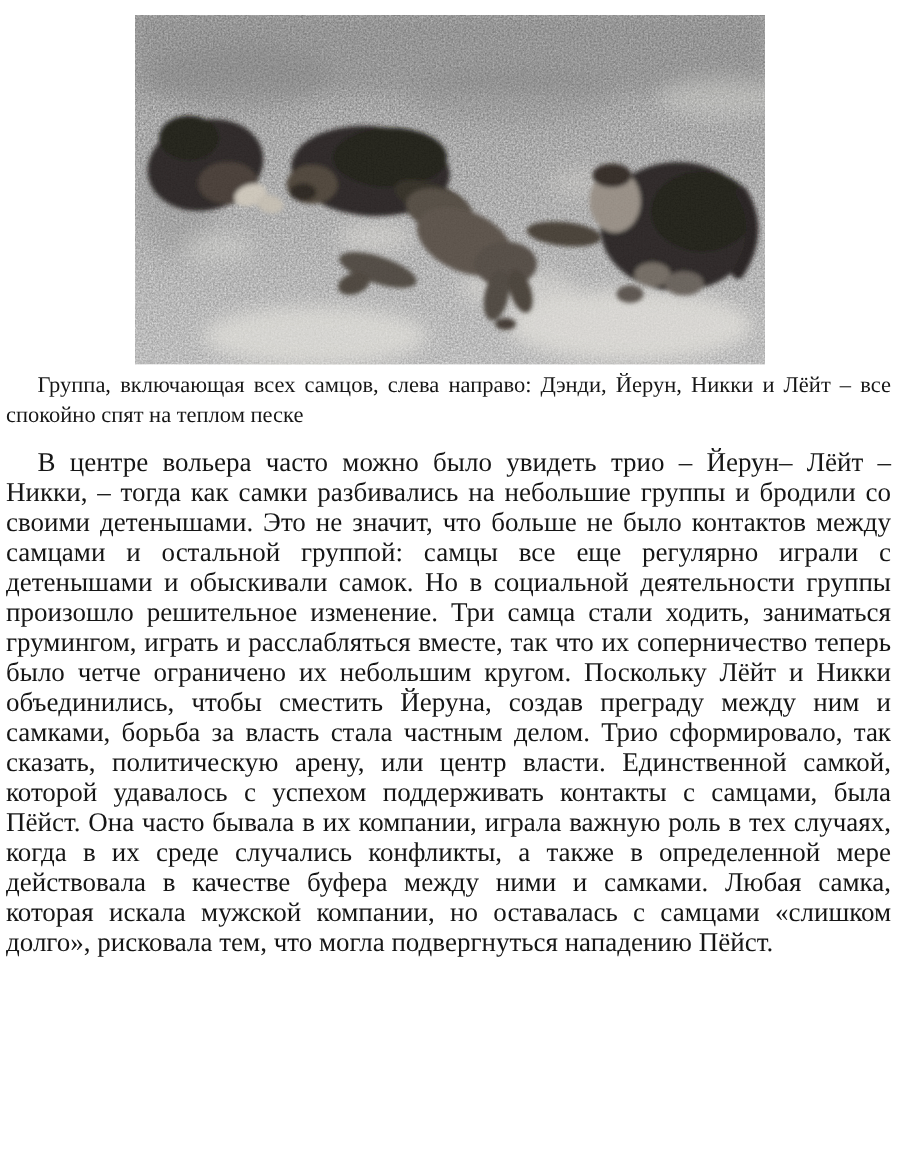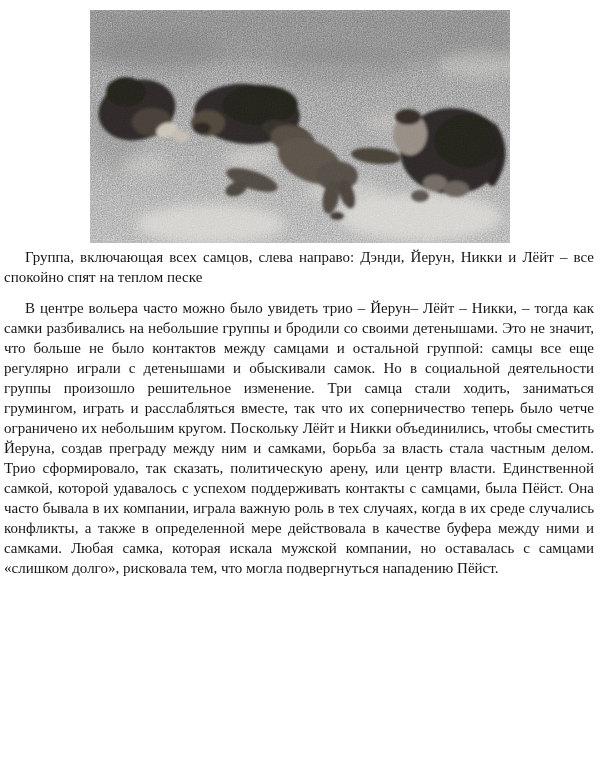"В центре вольера часто можно" .bodytext { font-size: 15px -> 18px }
